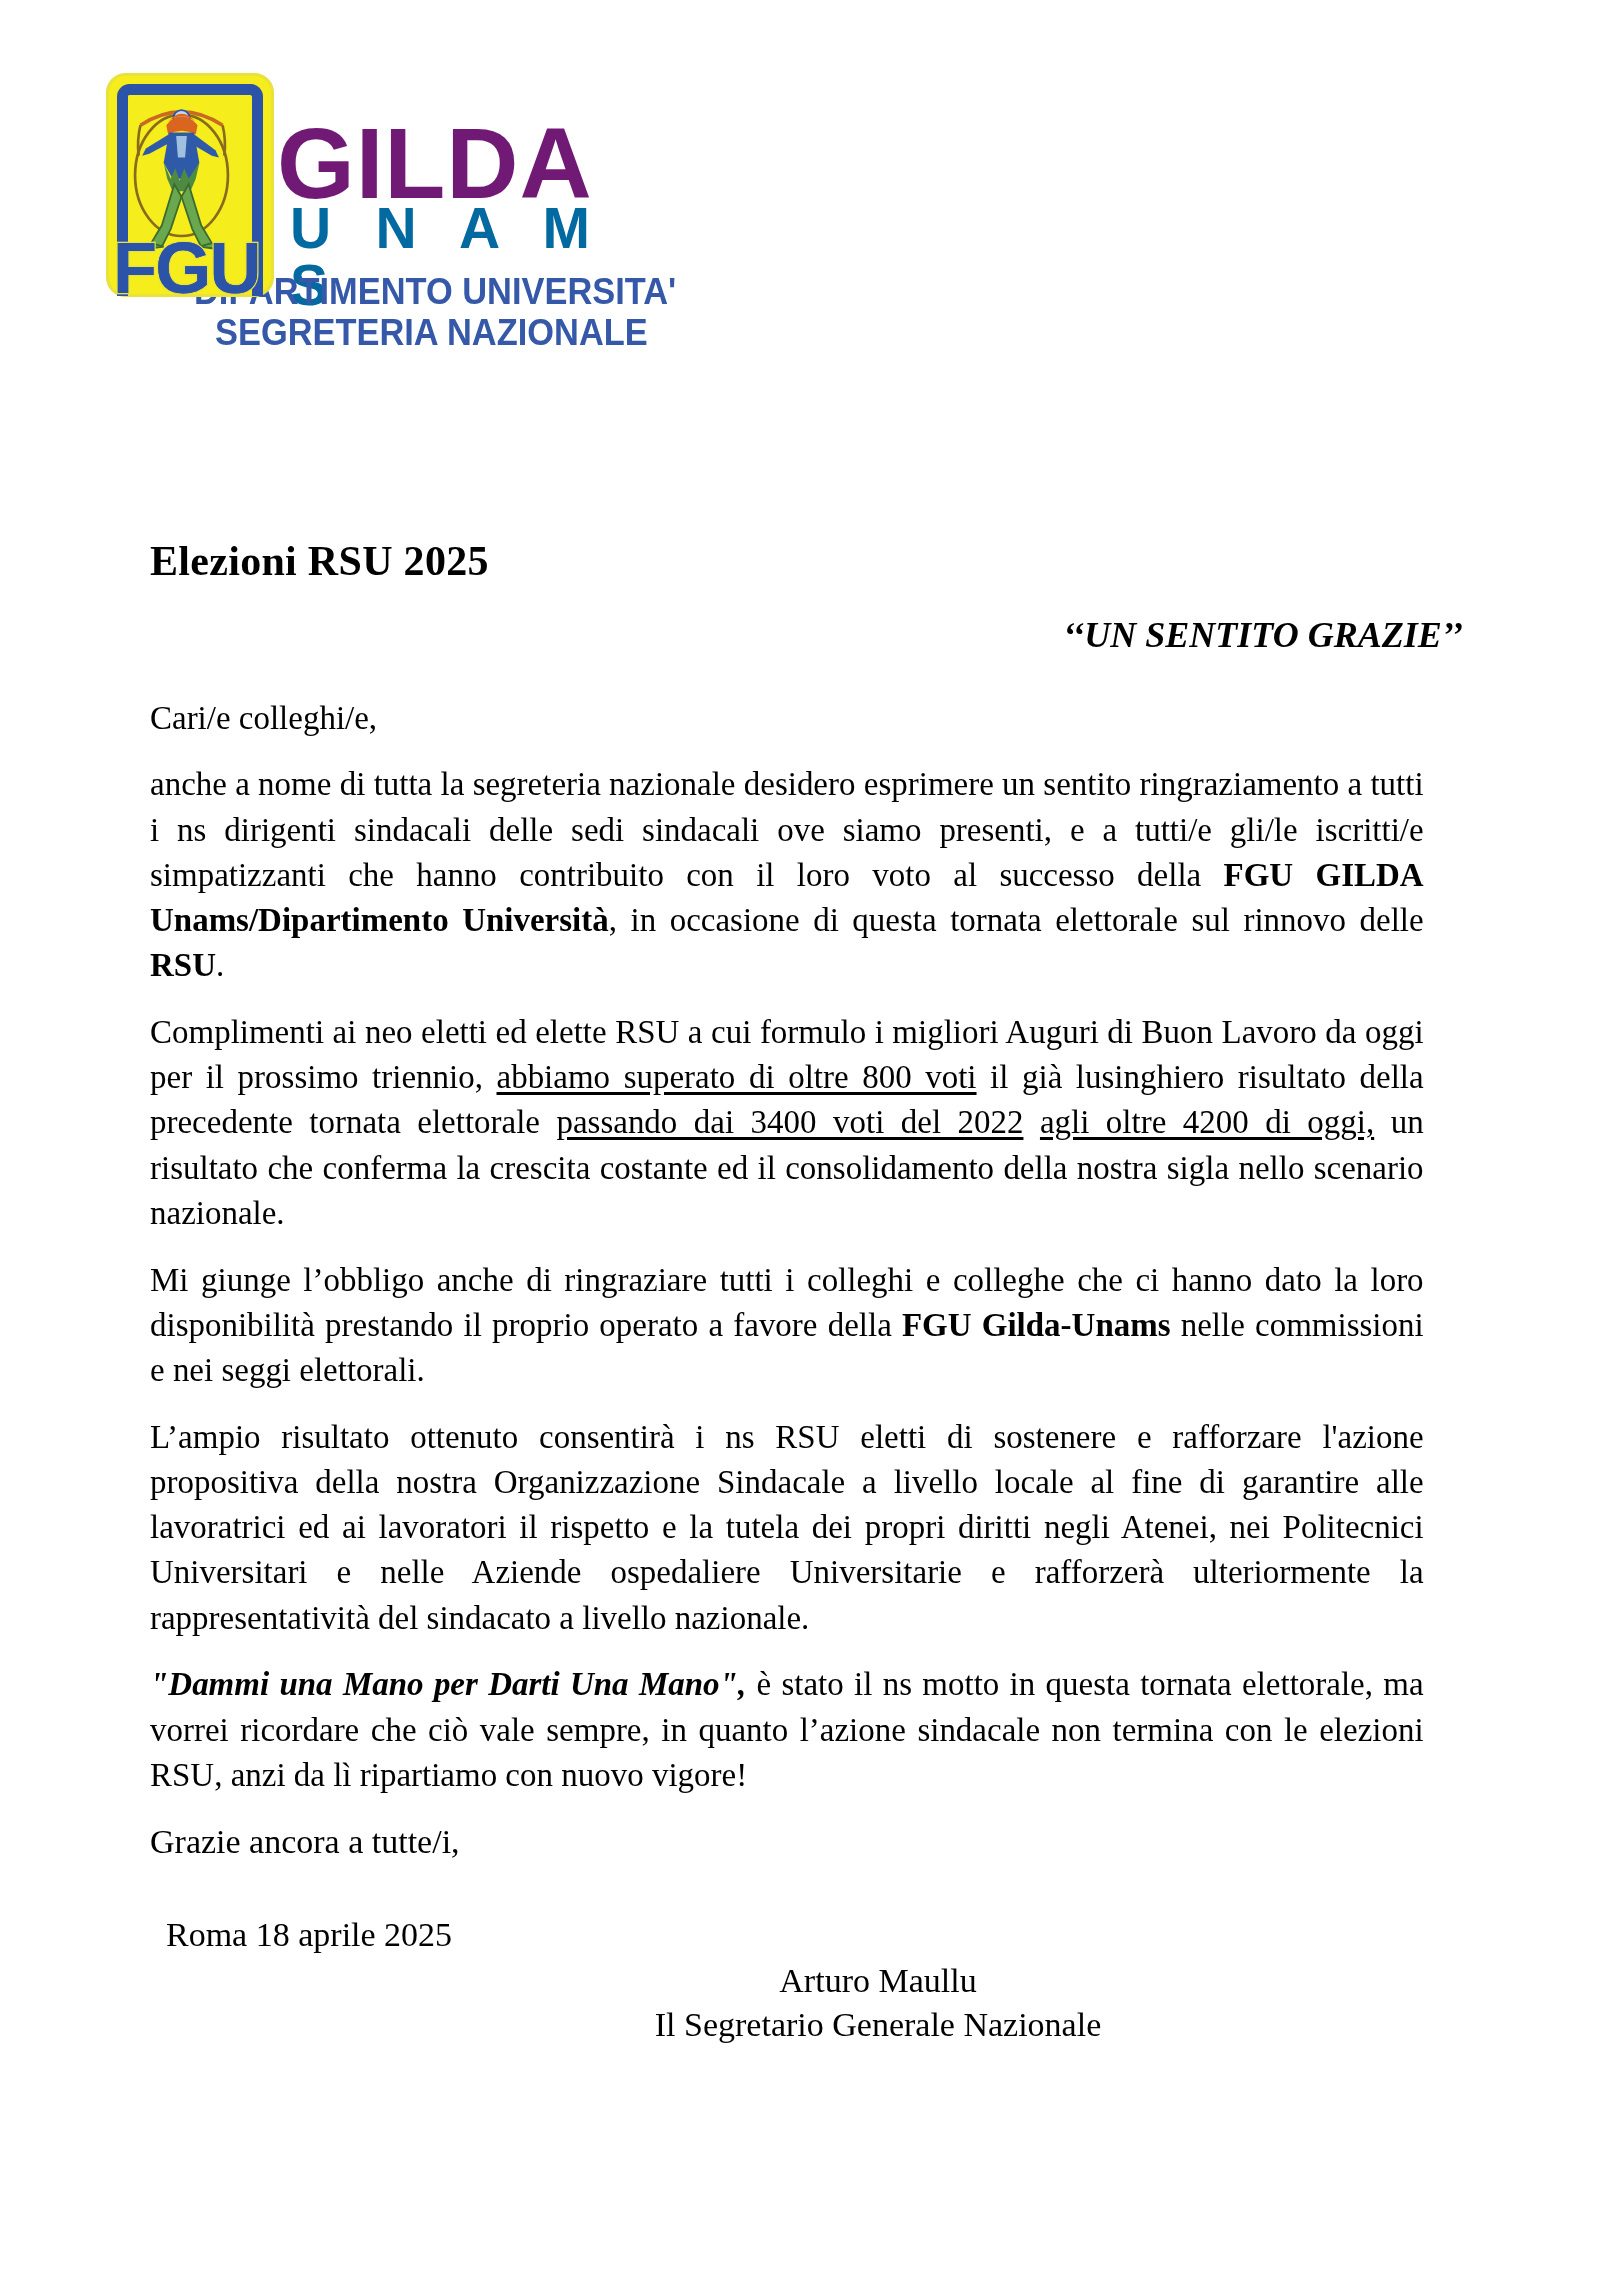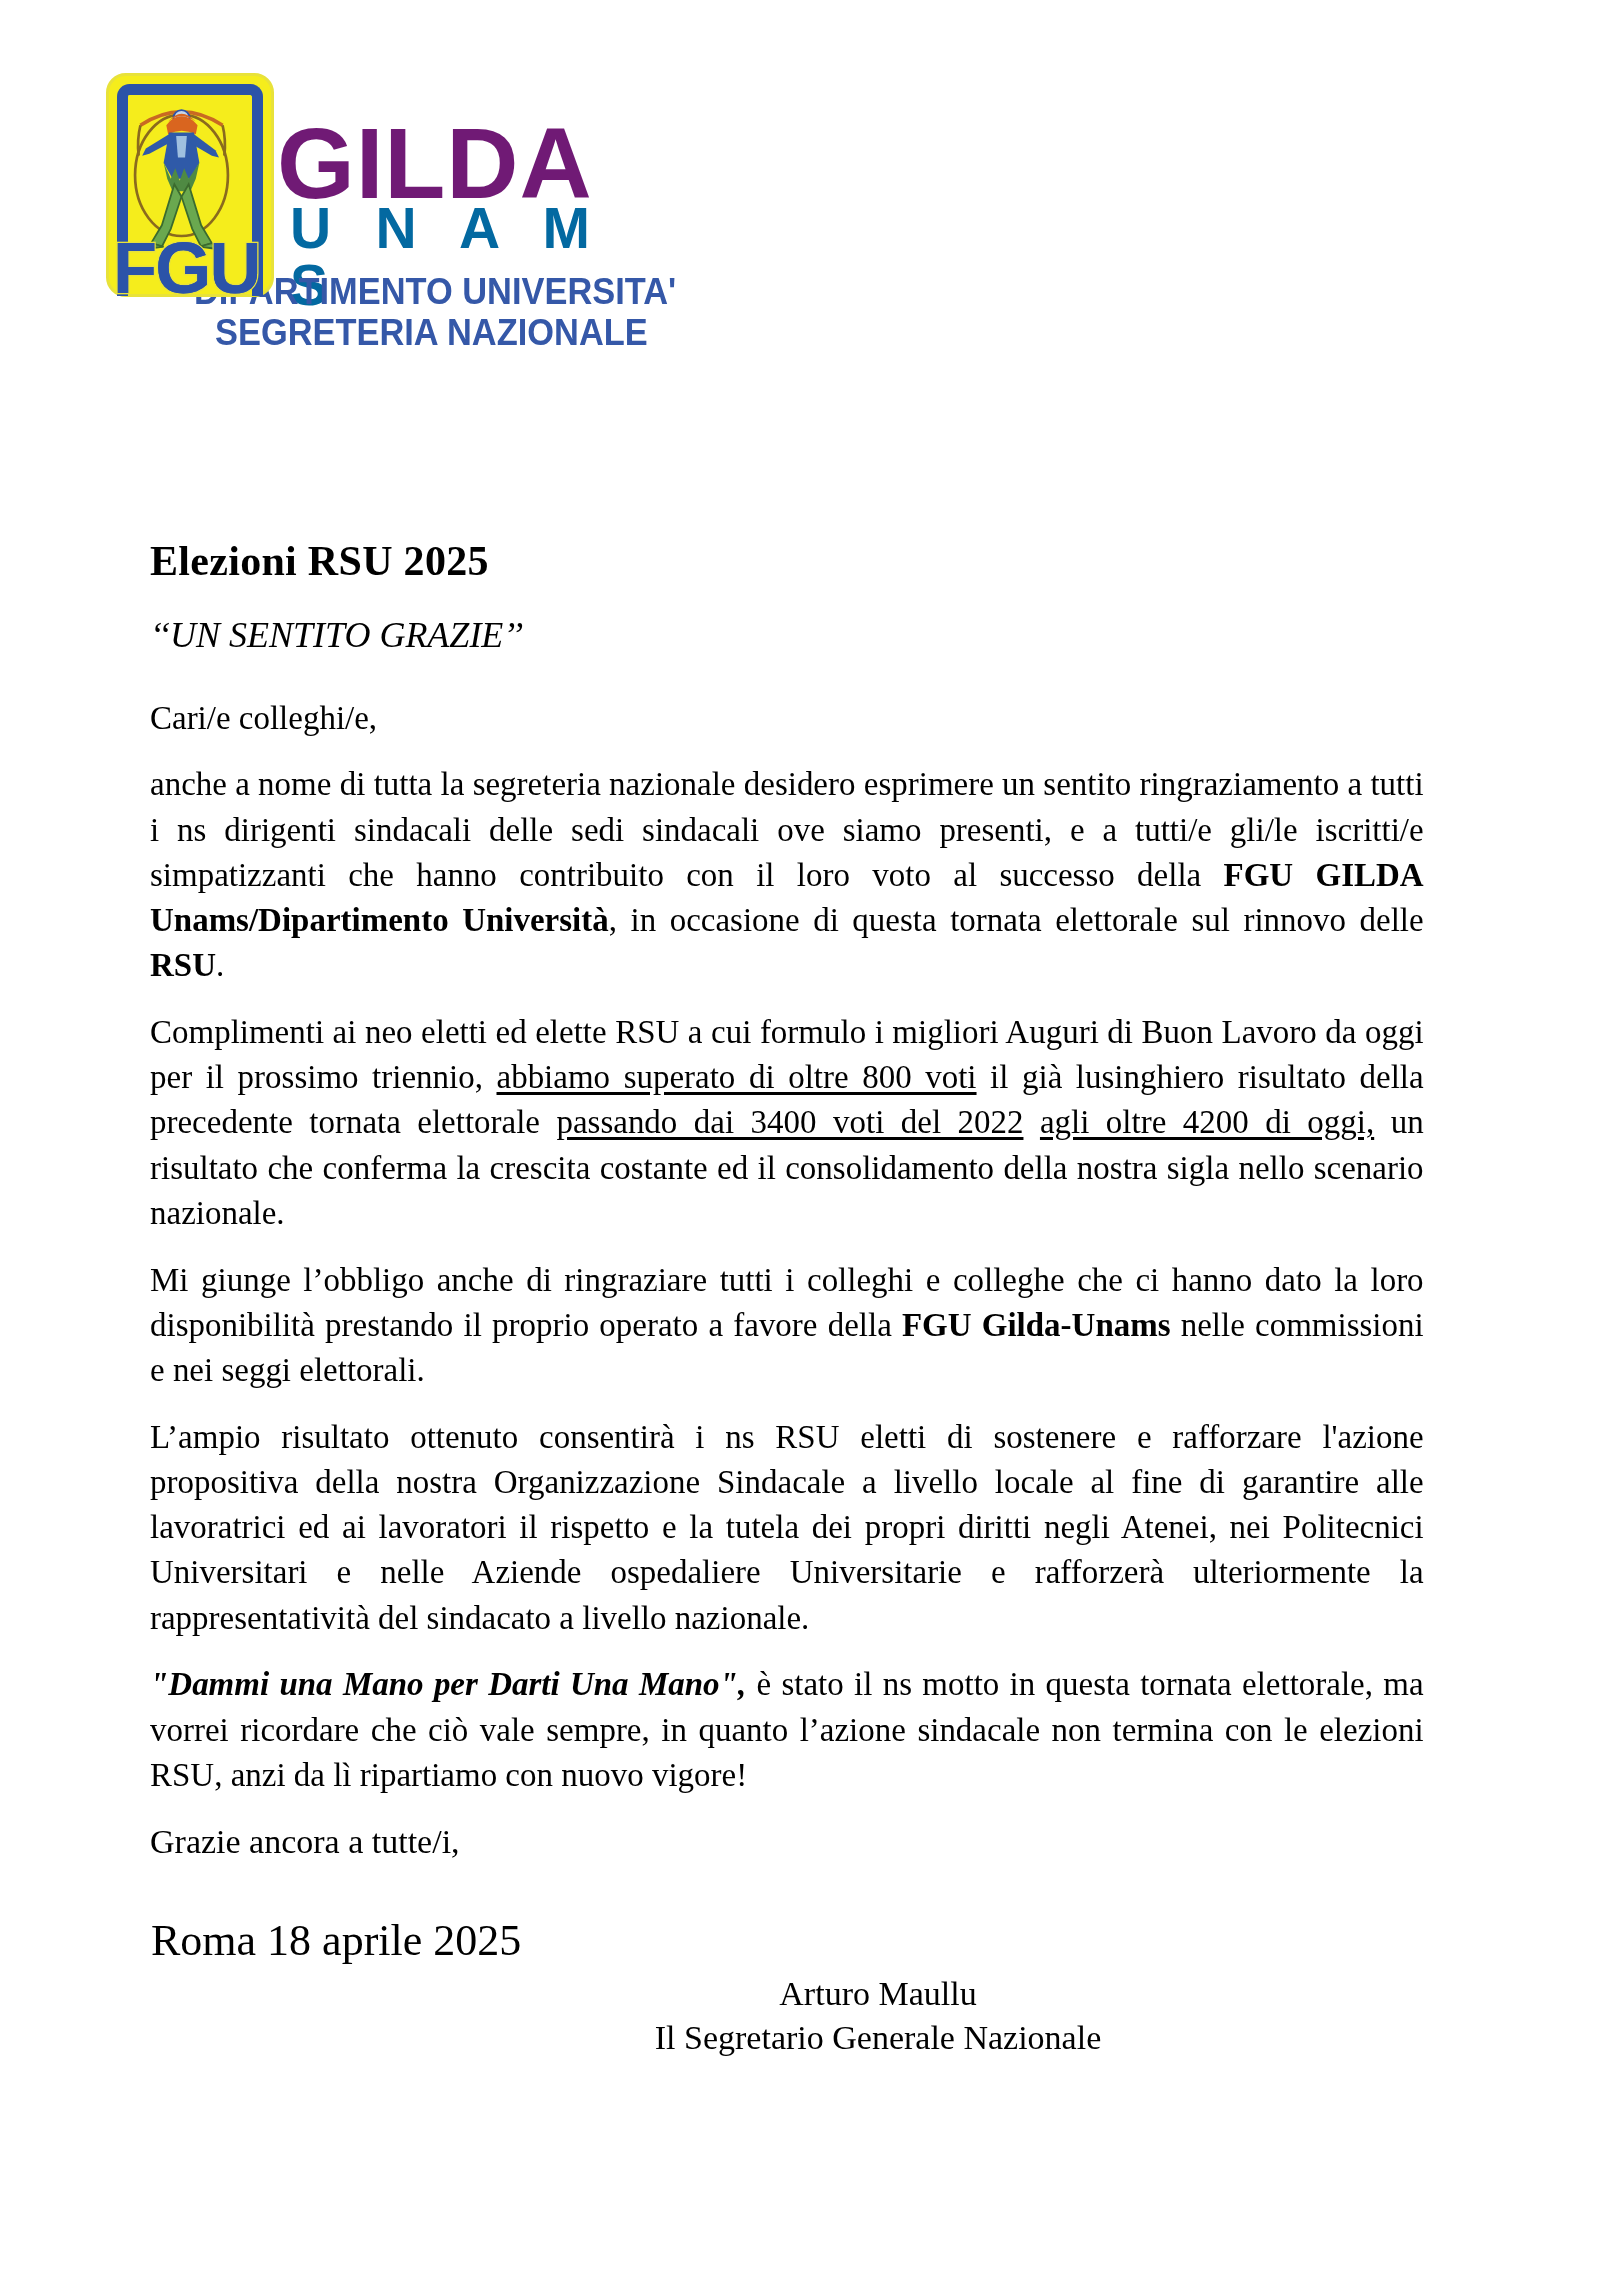"‘‘UN SENTITO GRAZIE’’" .doc-subtitle { font-weight: normal -> bold; text-align: left -> right }
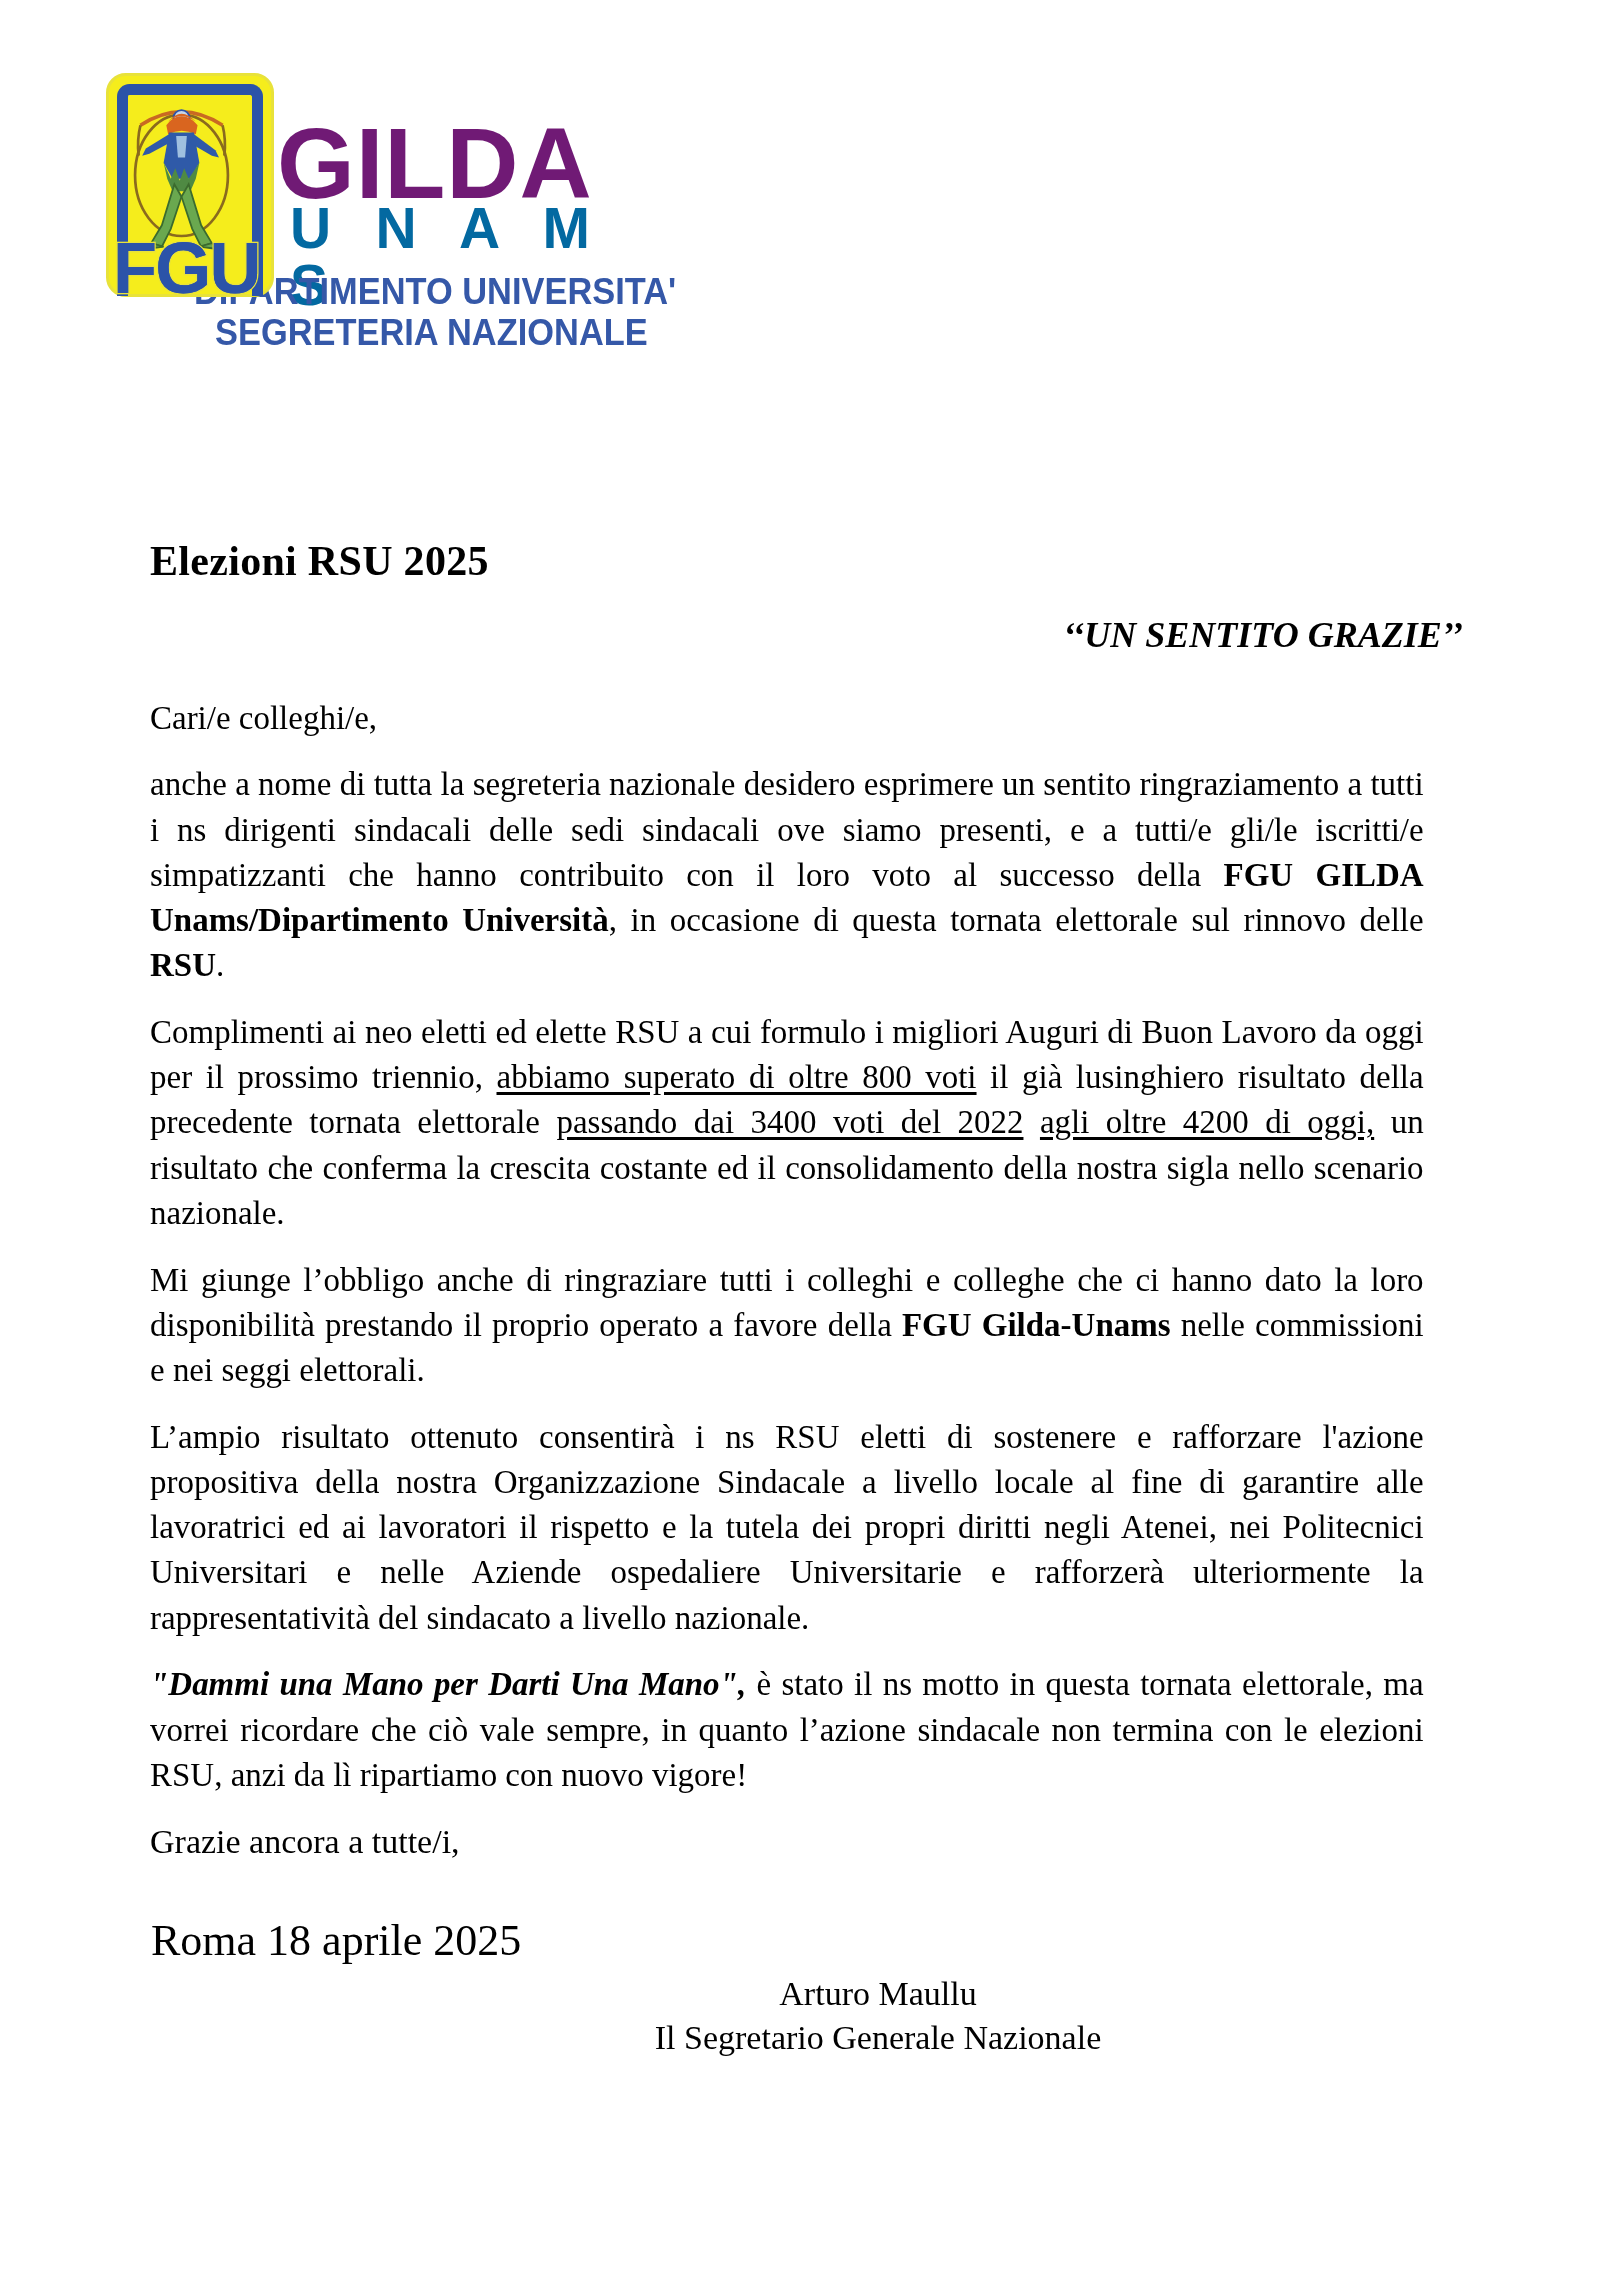"Roma 18 aprile 2025" .date-line { font-size: 44px -> 34px; margin: 48px 0 0 1px -> 48px 0 0 16px }
